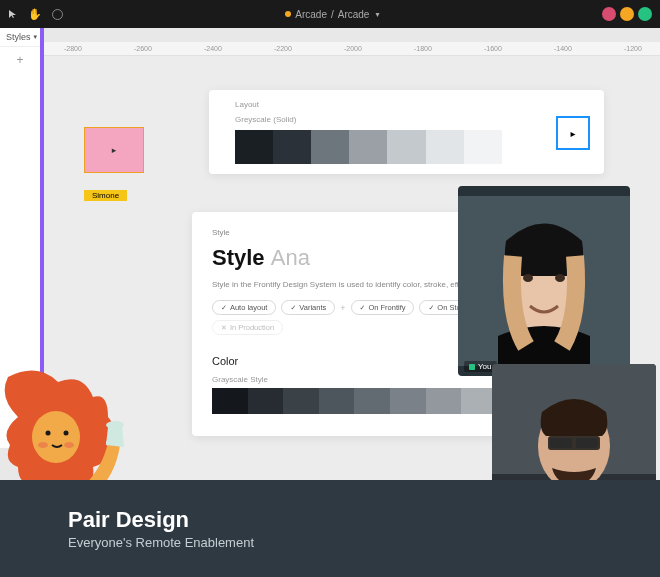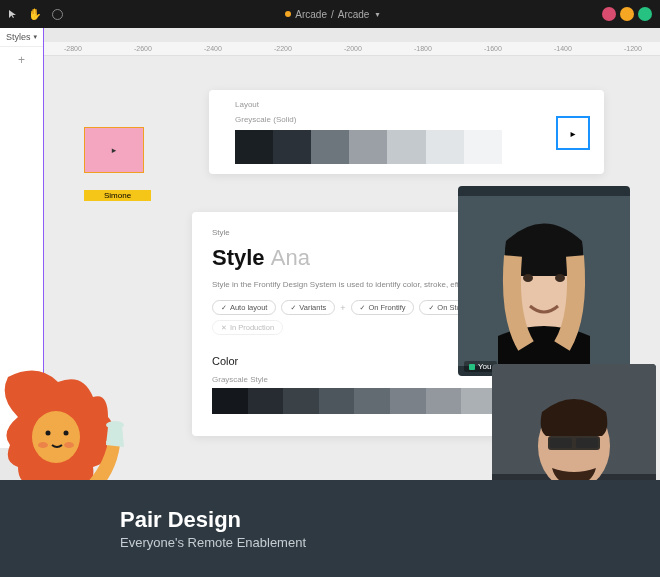"Styles" .sidebar { border-right: 1px solid #8b5cf6 -> 4px solid #8b5cf6 }
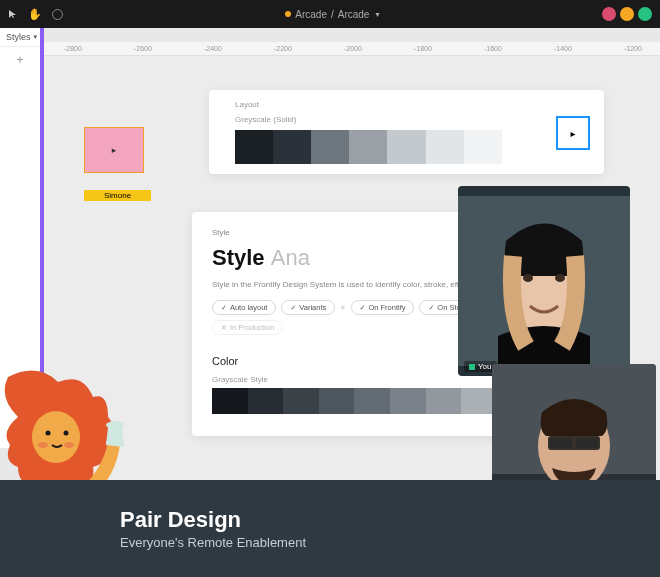"Simone" .cursor-tag { padding: 1px 20px -> 1px 8px }
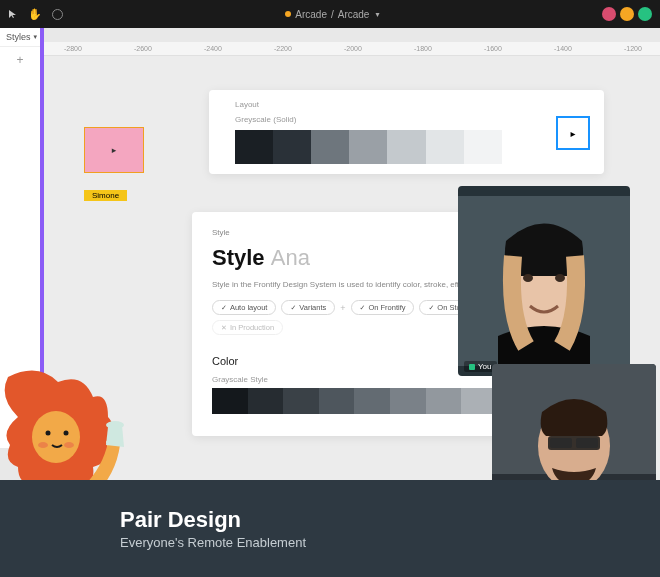"Pair Design" .banner { padding-left: 120px -> 68px }
